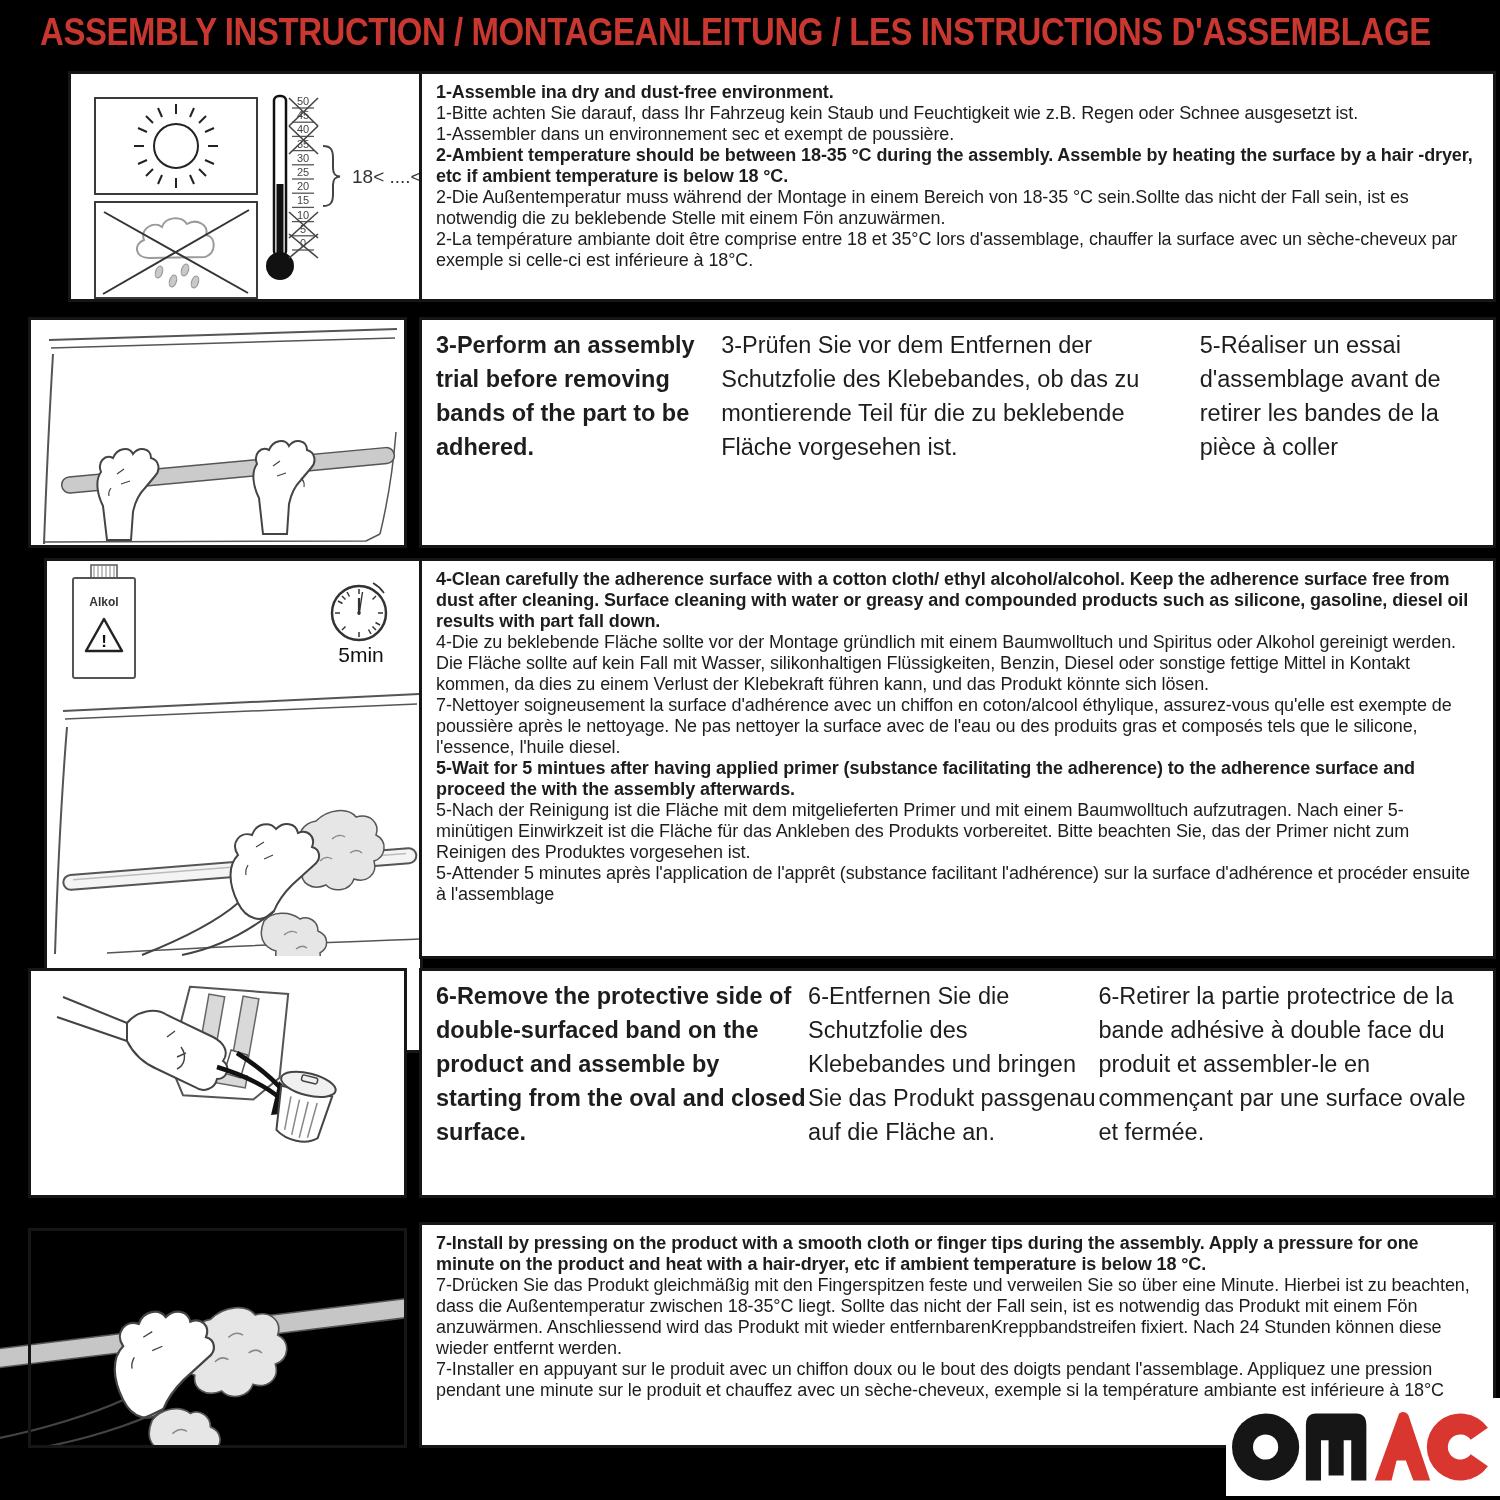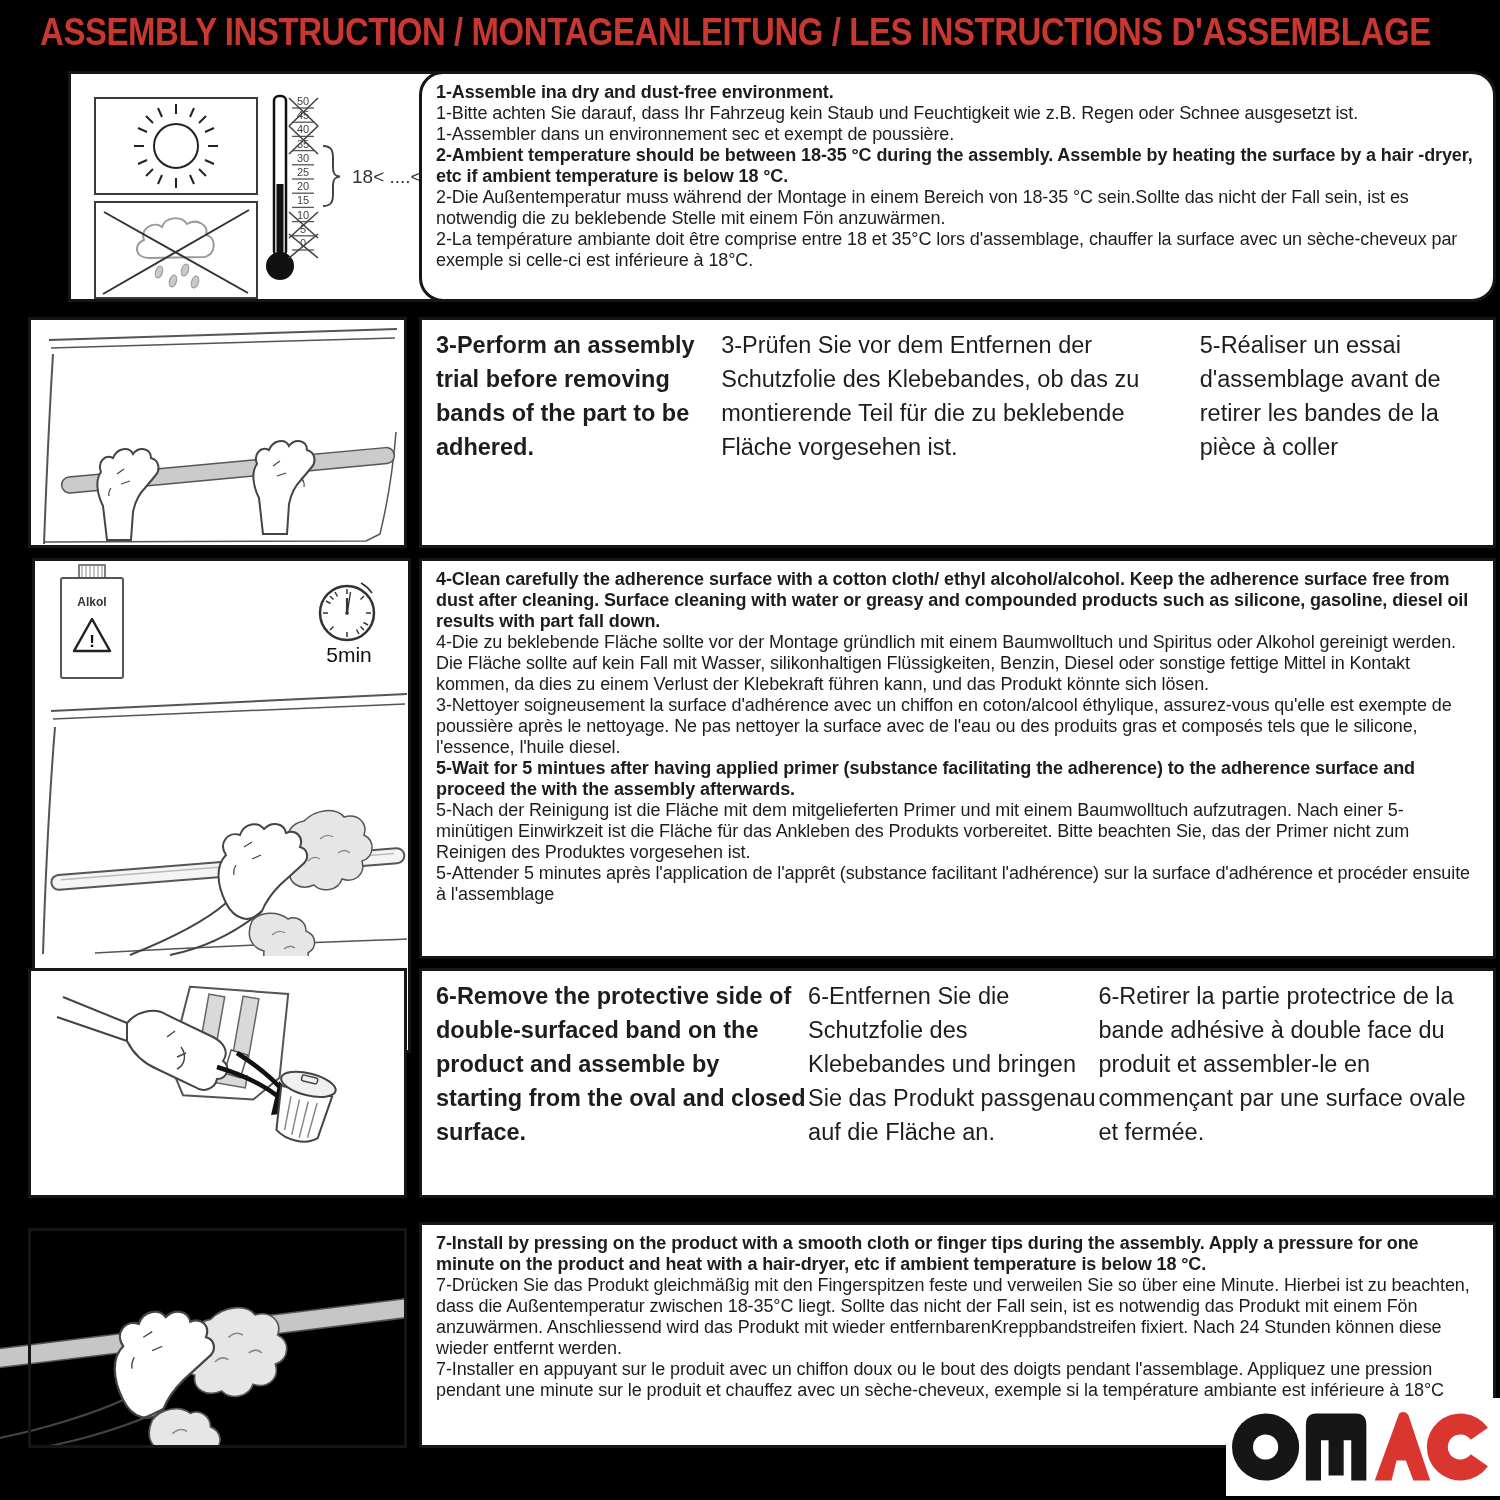"1-Assemble ina dry and dust-free" div.panel-text { border-radius: 24px -> none }
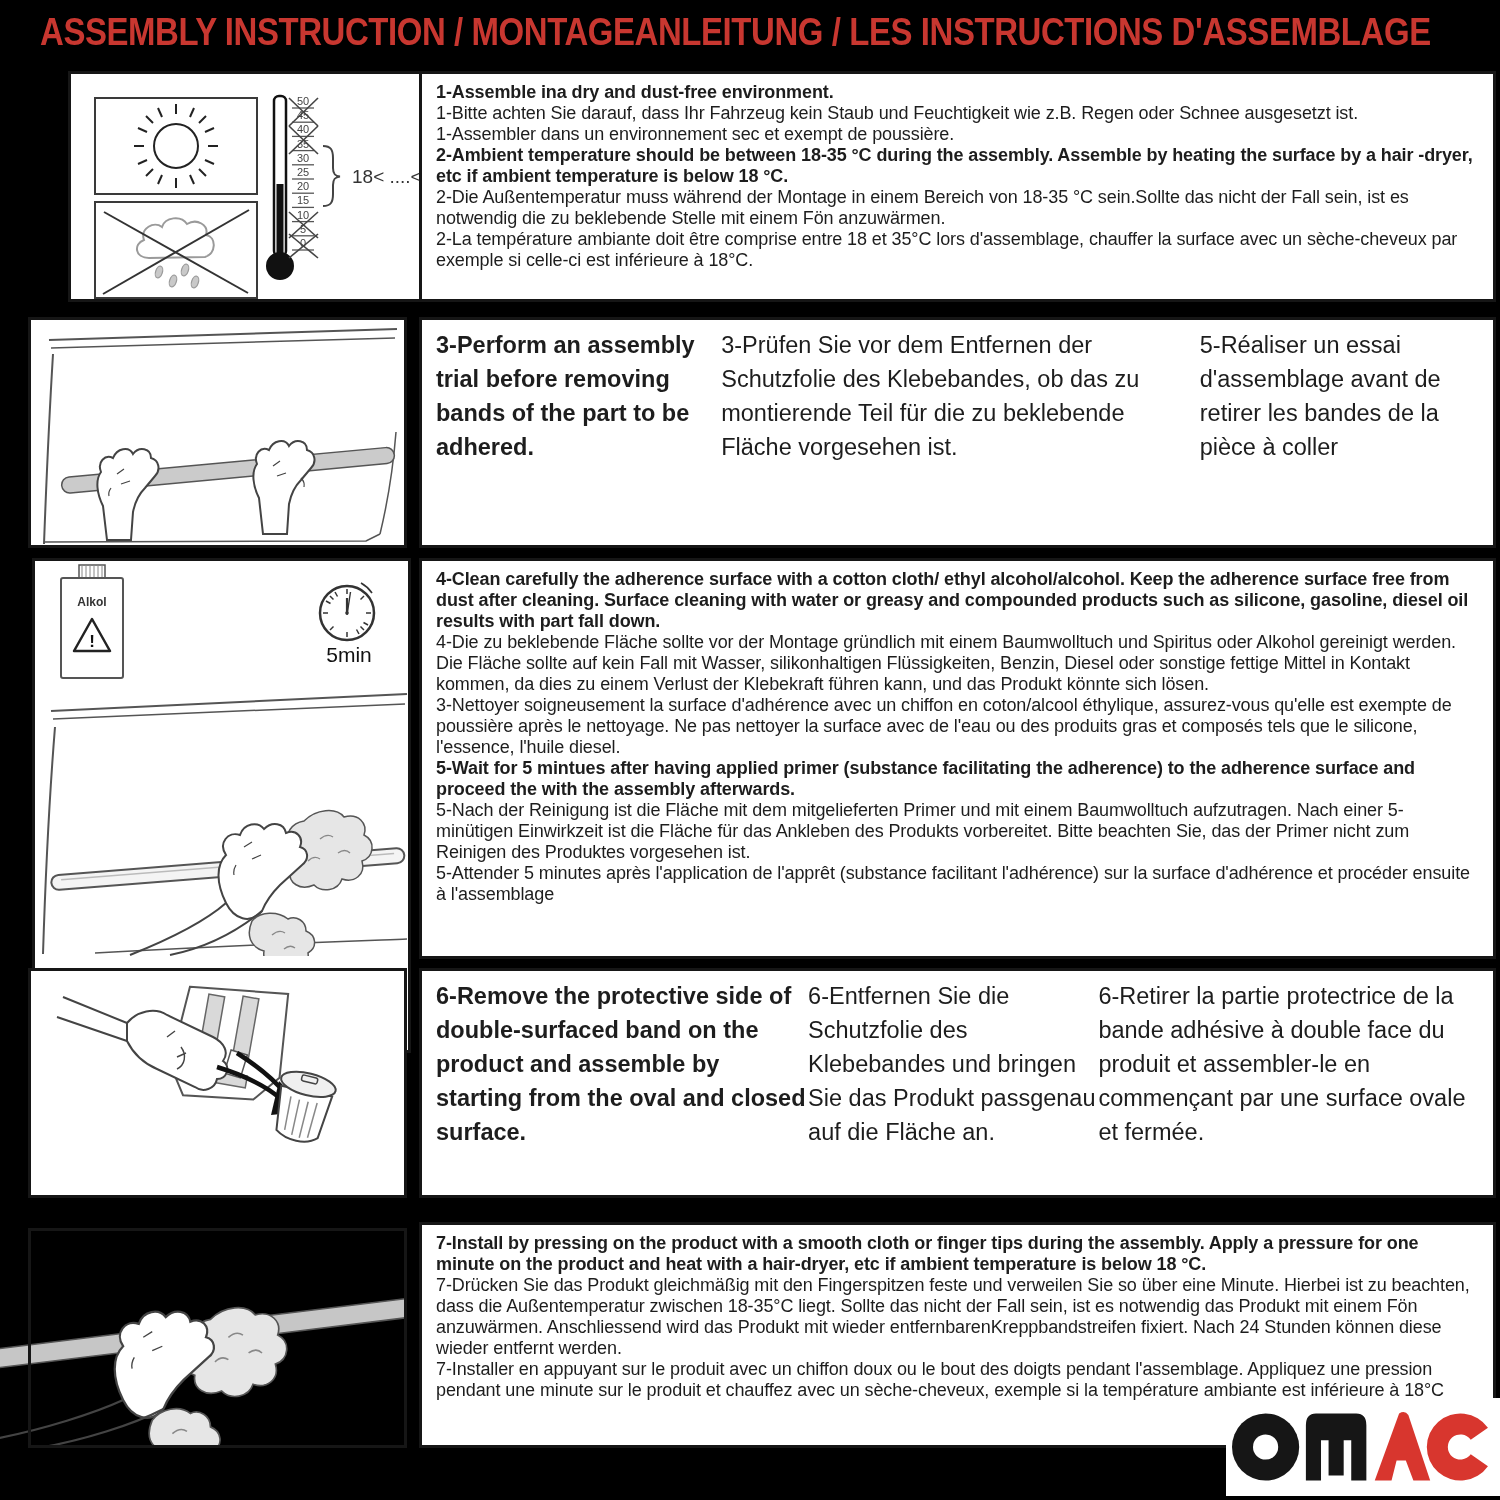"Alkol" div.panel-img { left: 32px -> 44px }
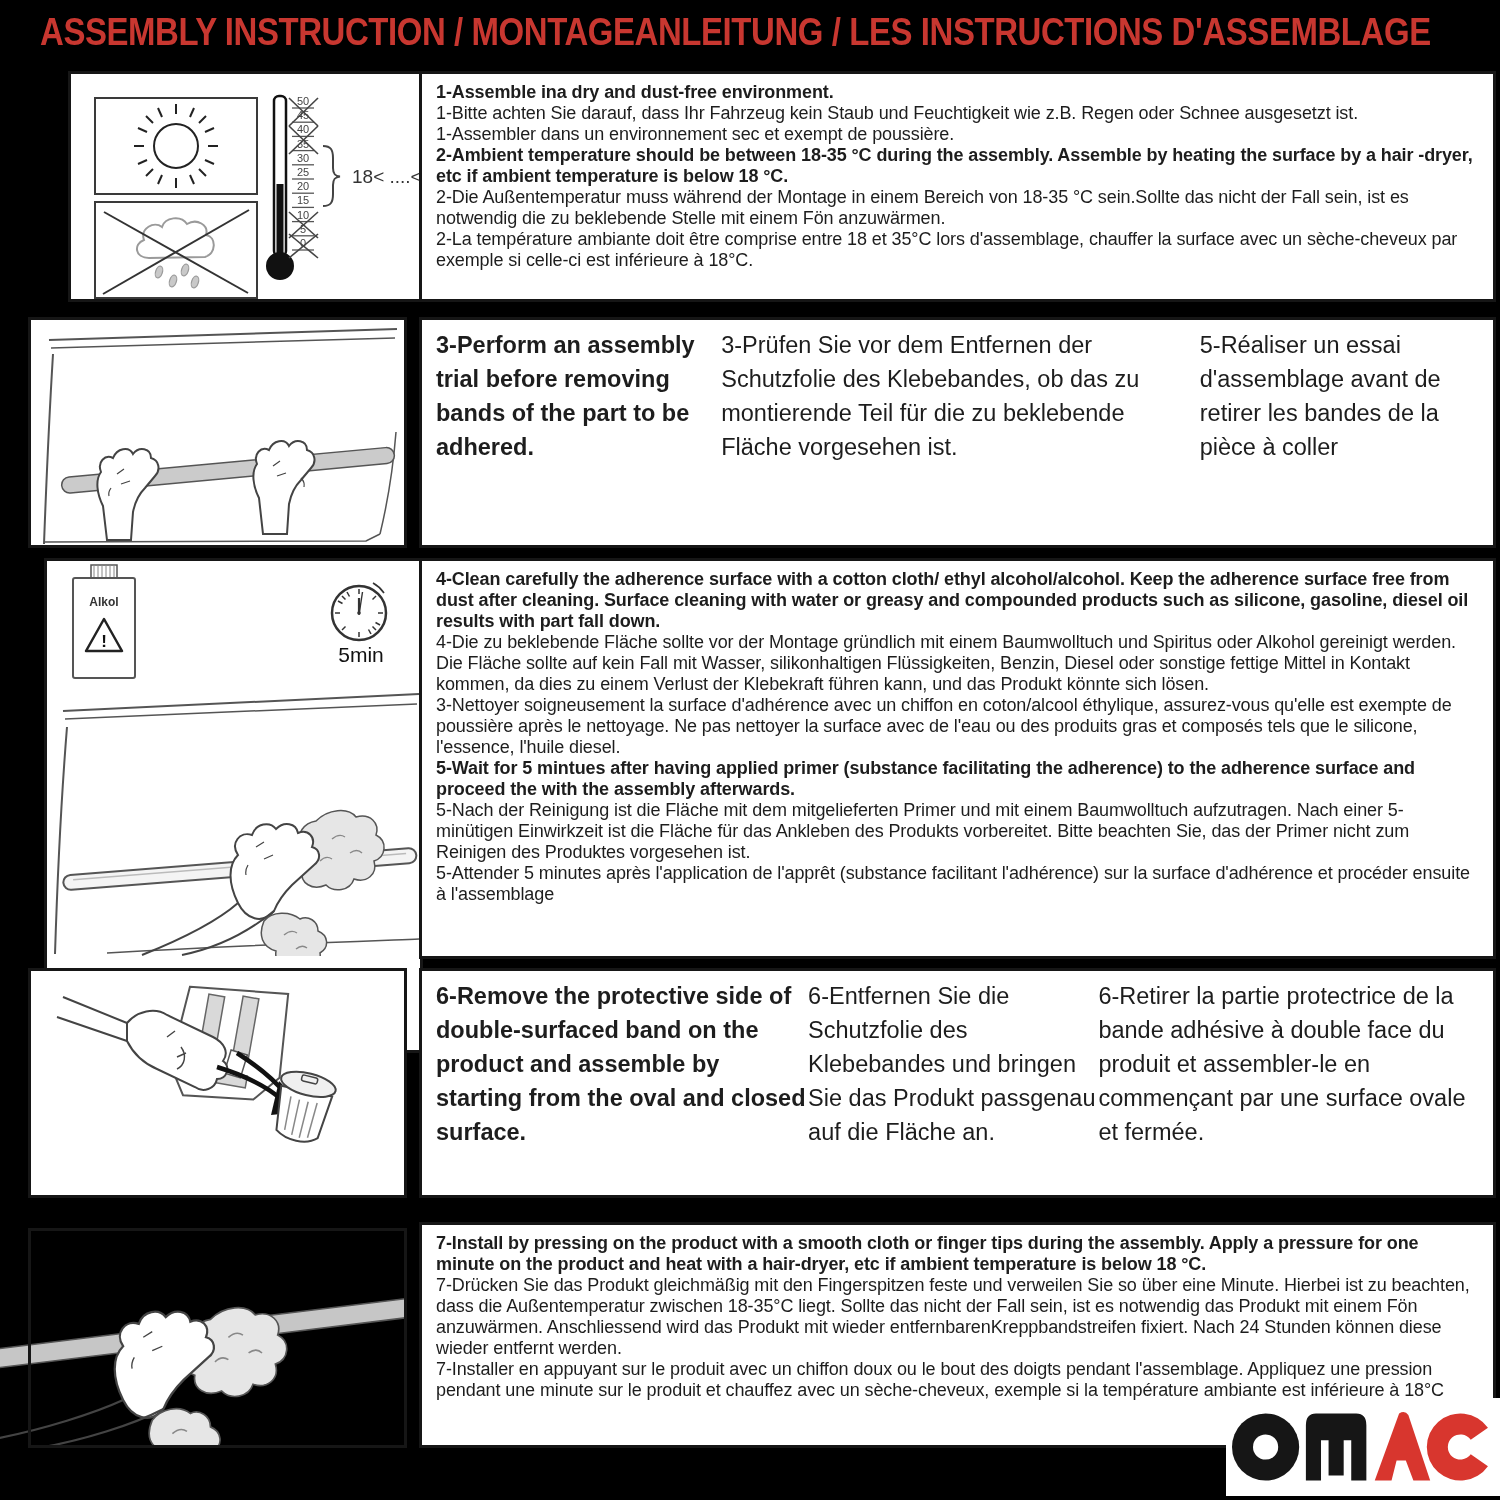"3-Nettoyer soigneusement la surface" p { text: 3-Nettoyer -> 7-Nettoyer }
